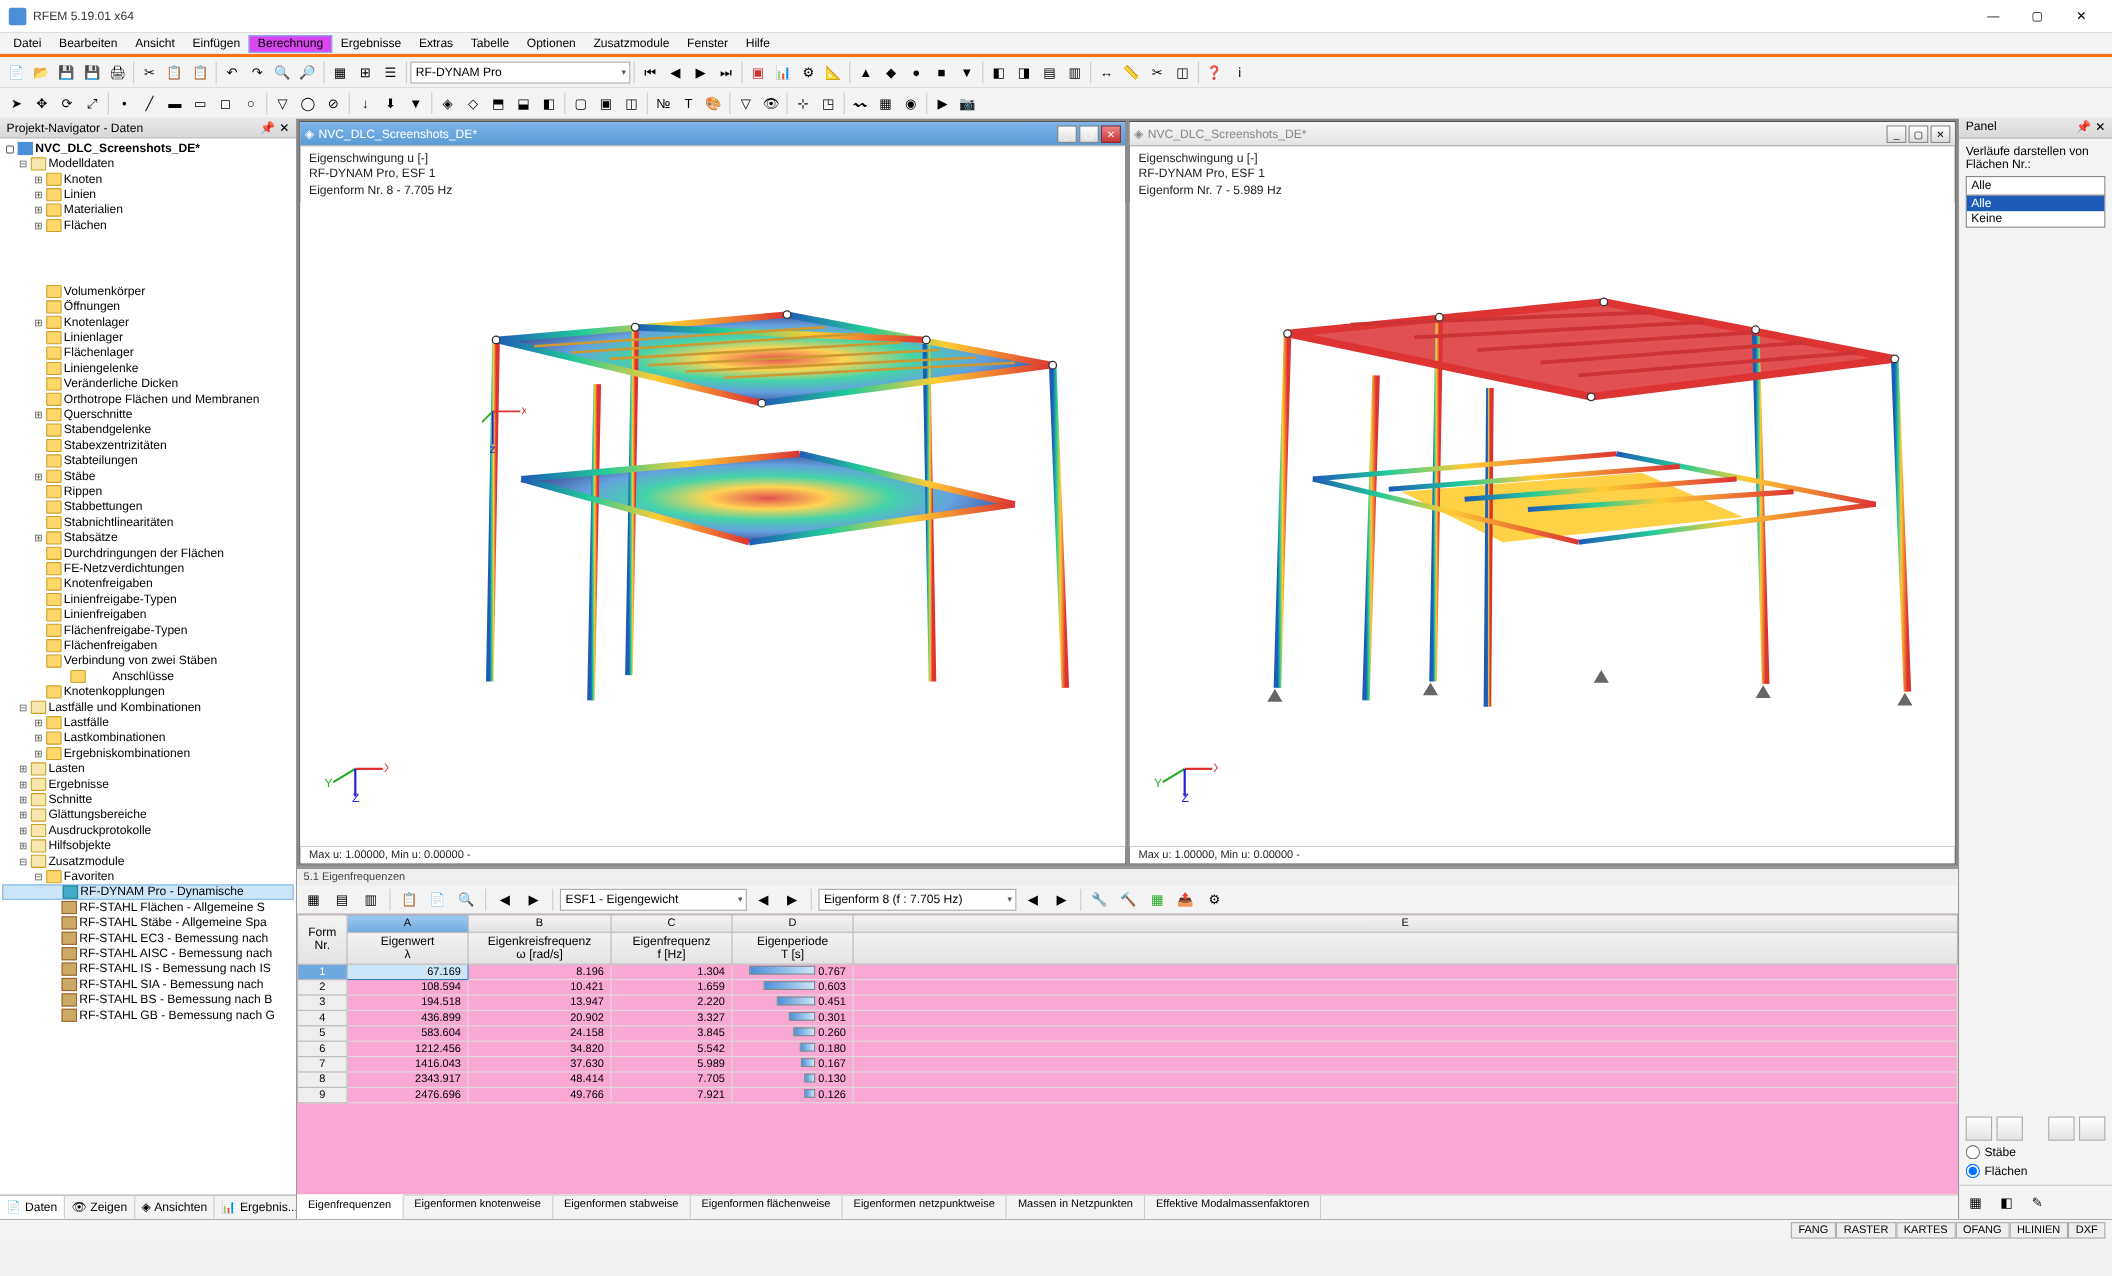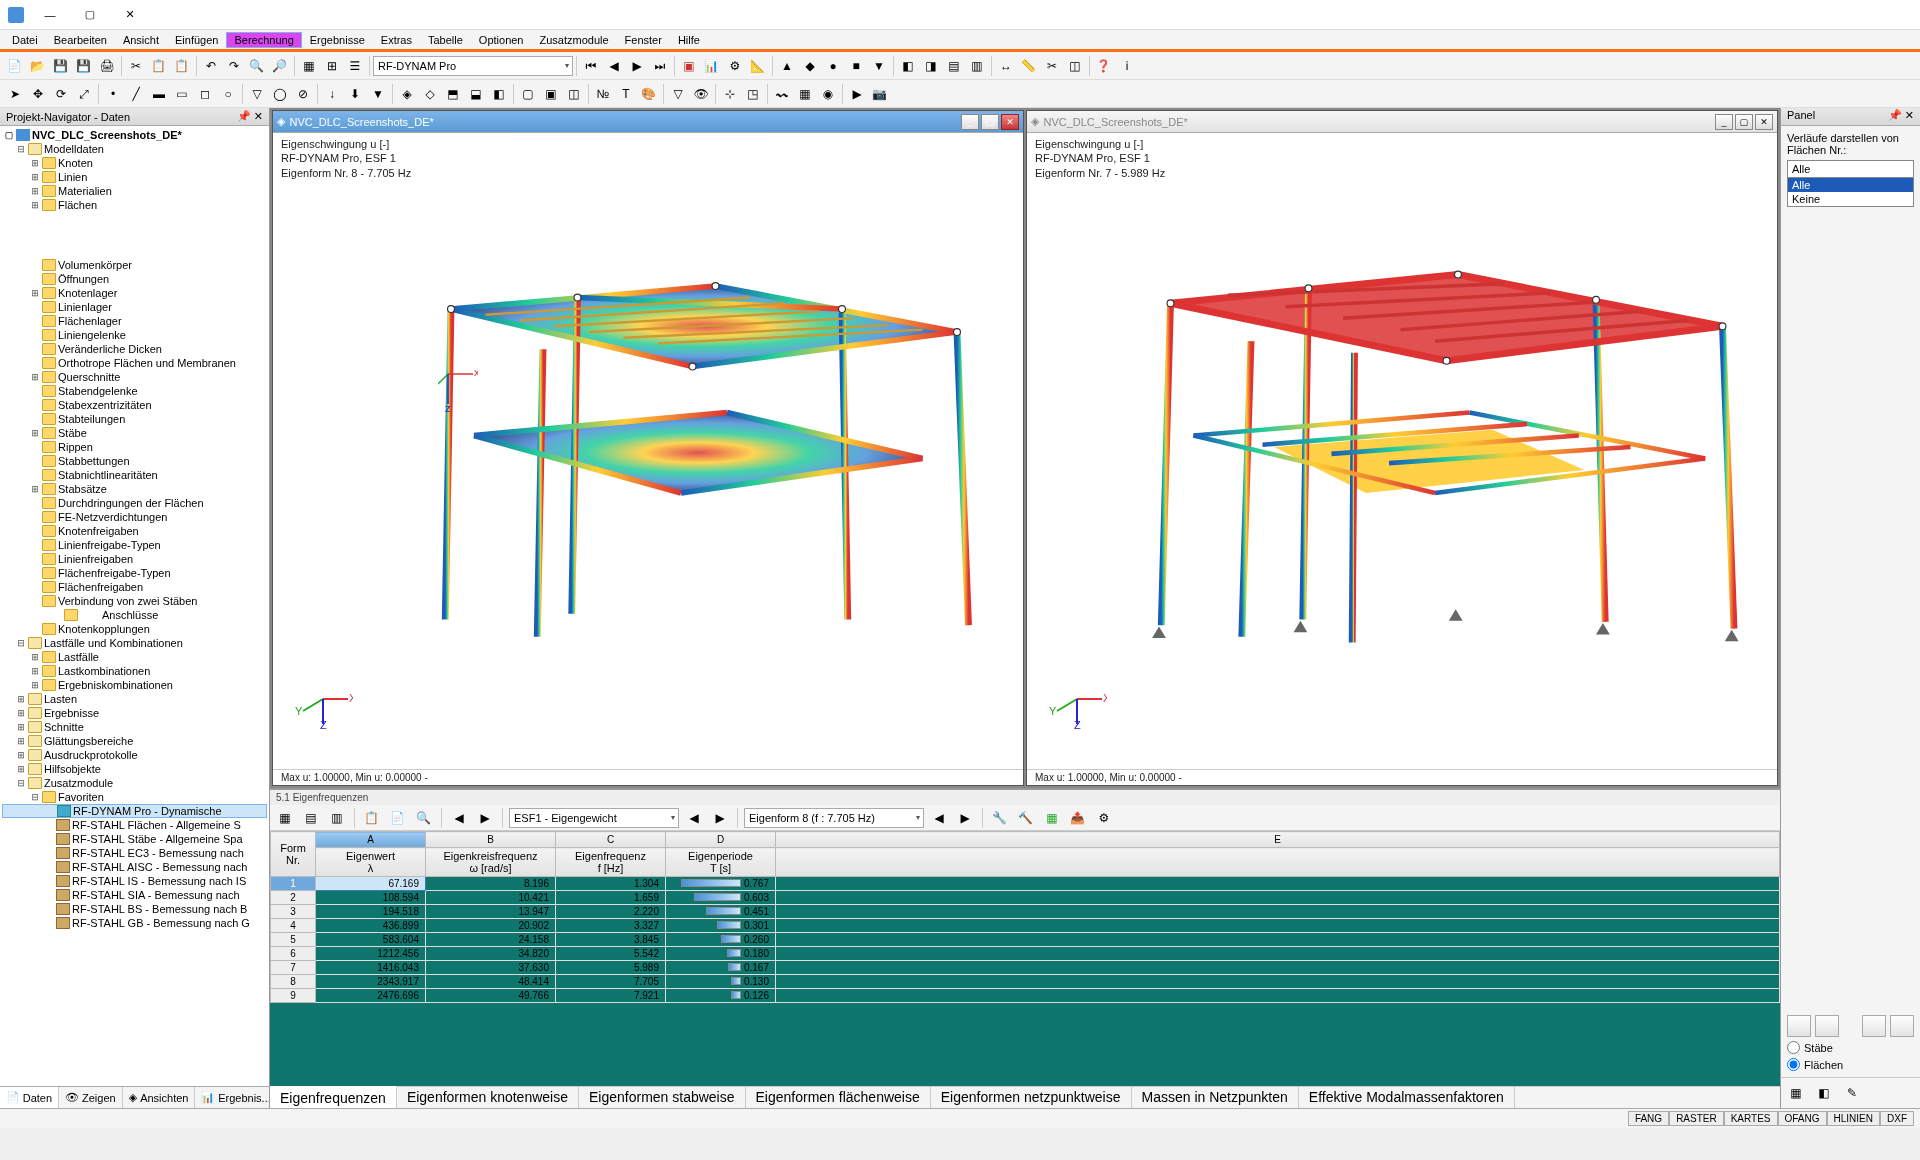"RFEM 5.19.01 x64" span.title { html: none -> <span>RFEM 5.19.01 x64</span> }
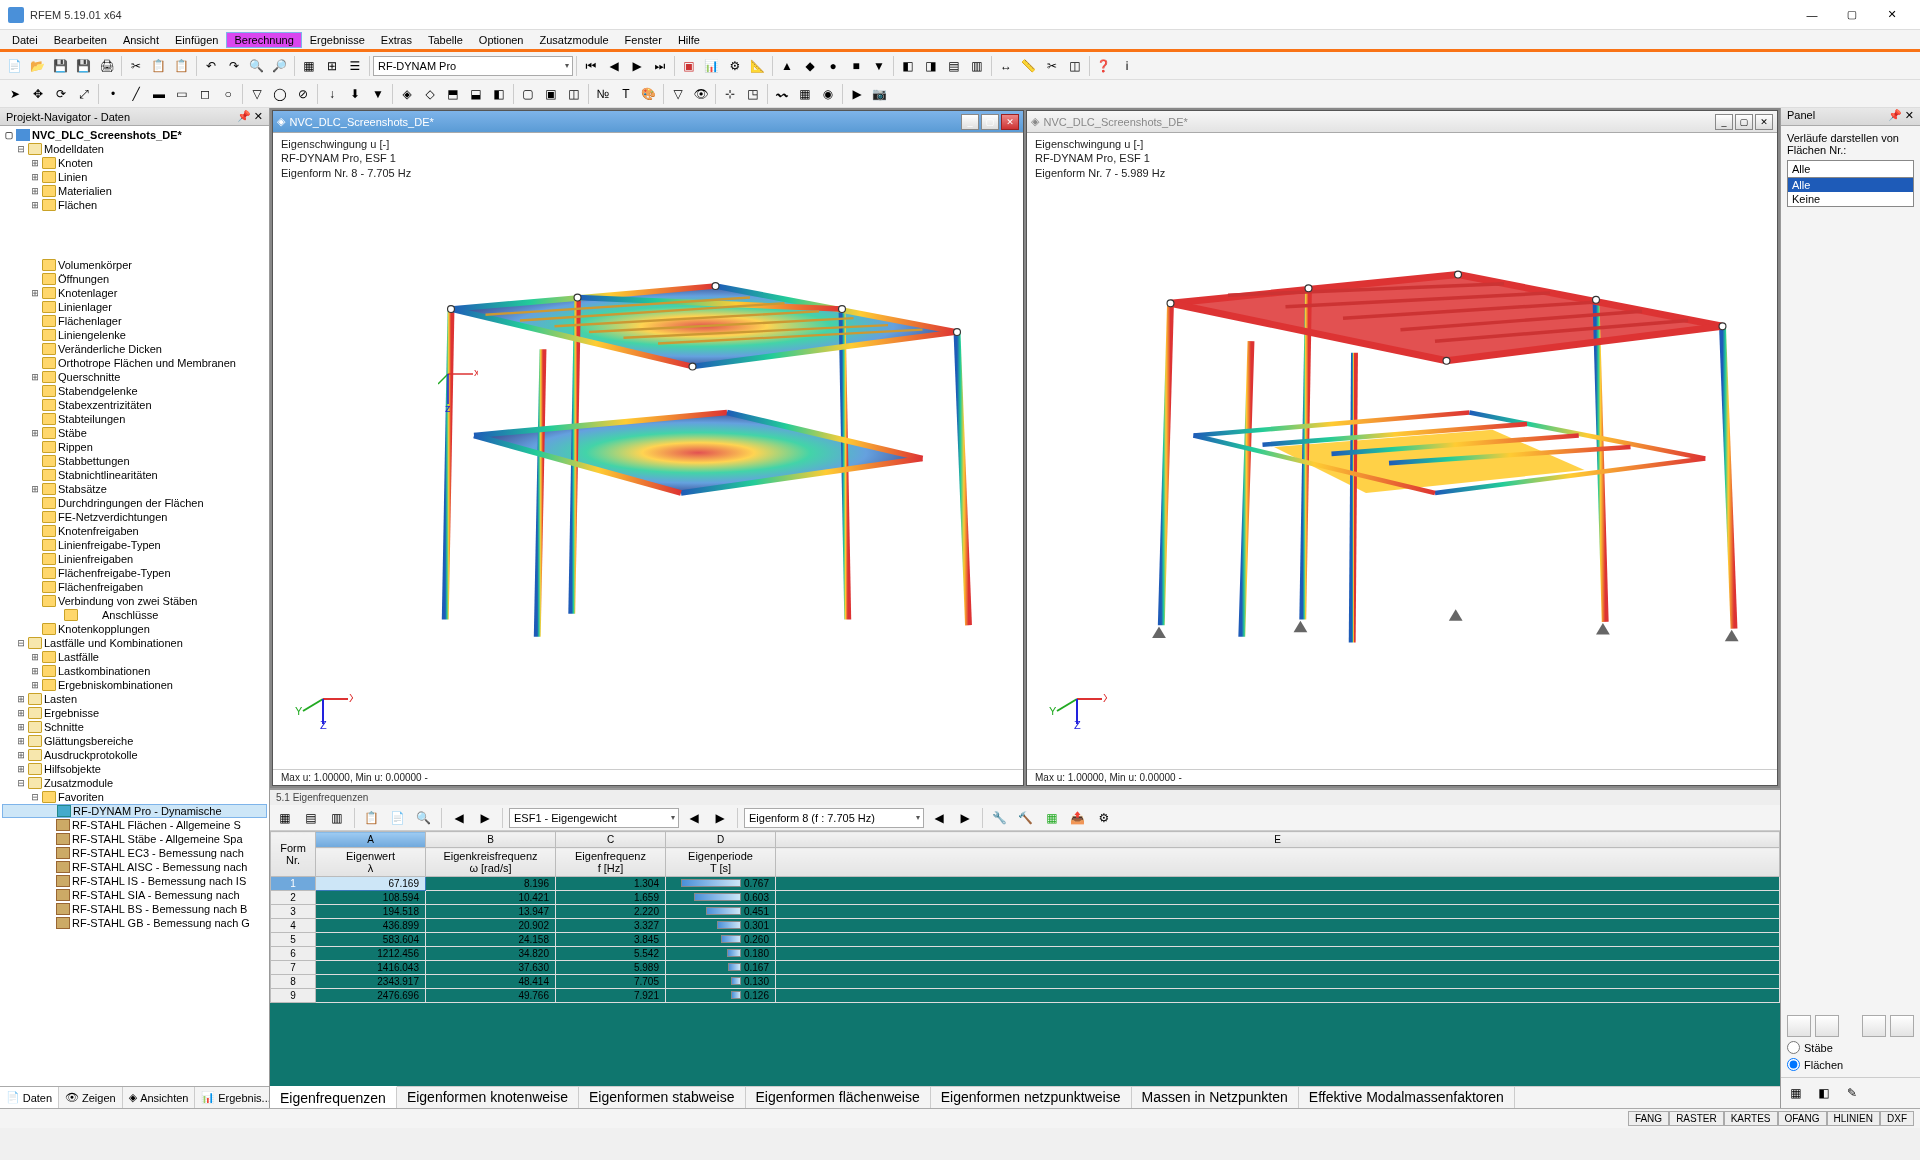"Form" .table-grid { background: #0f766e -> #f9a8d4 }
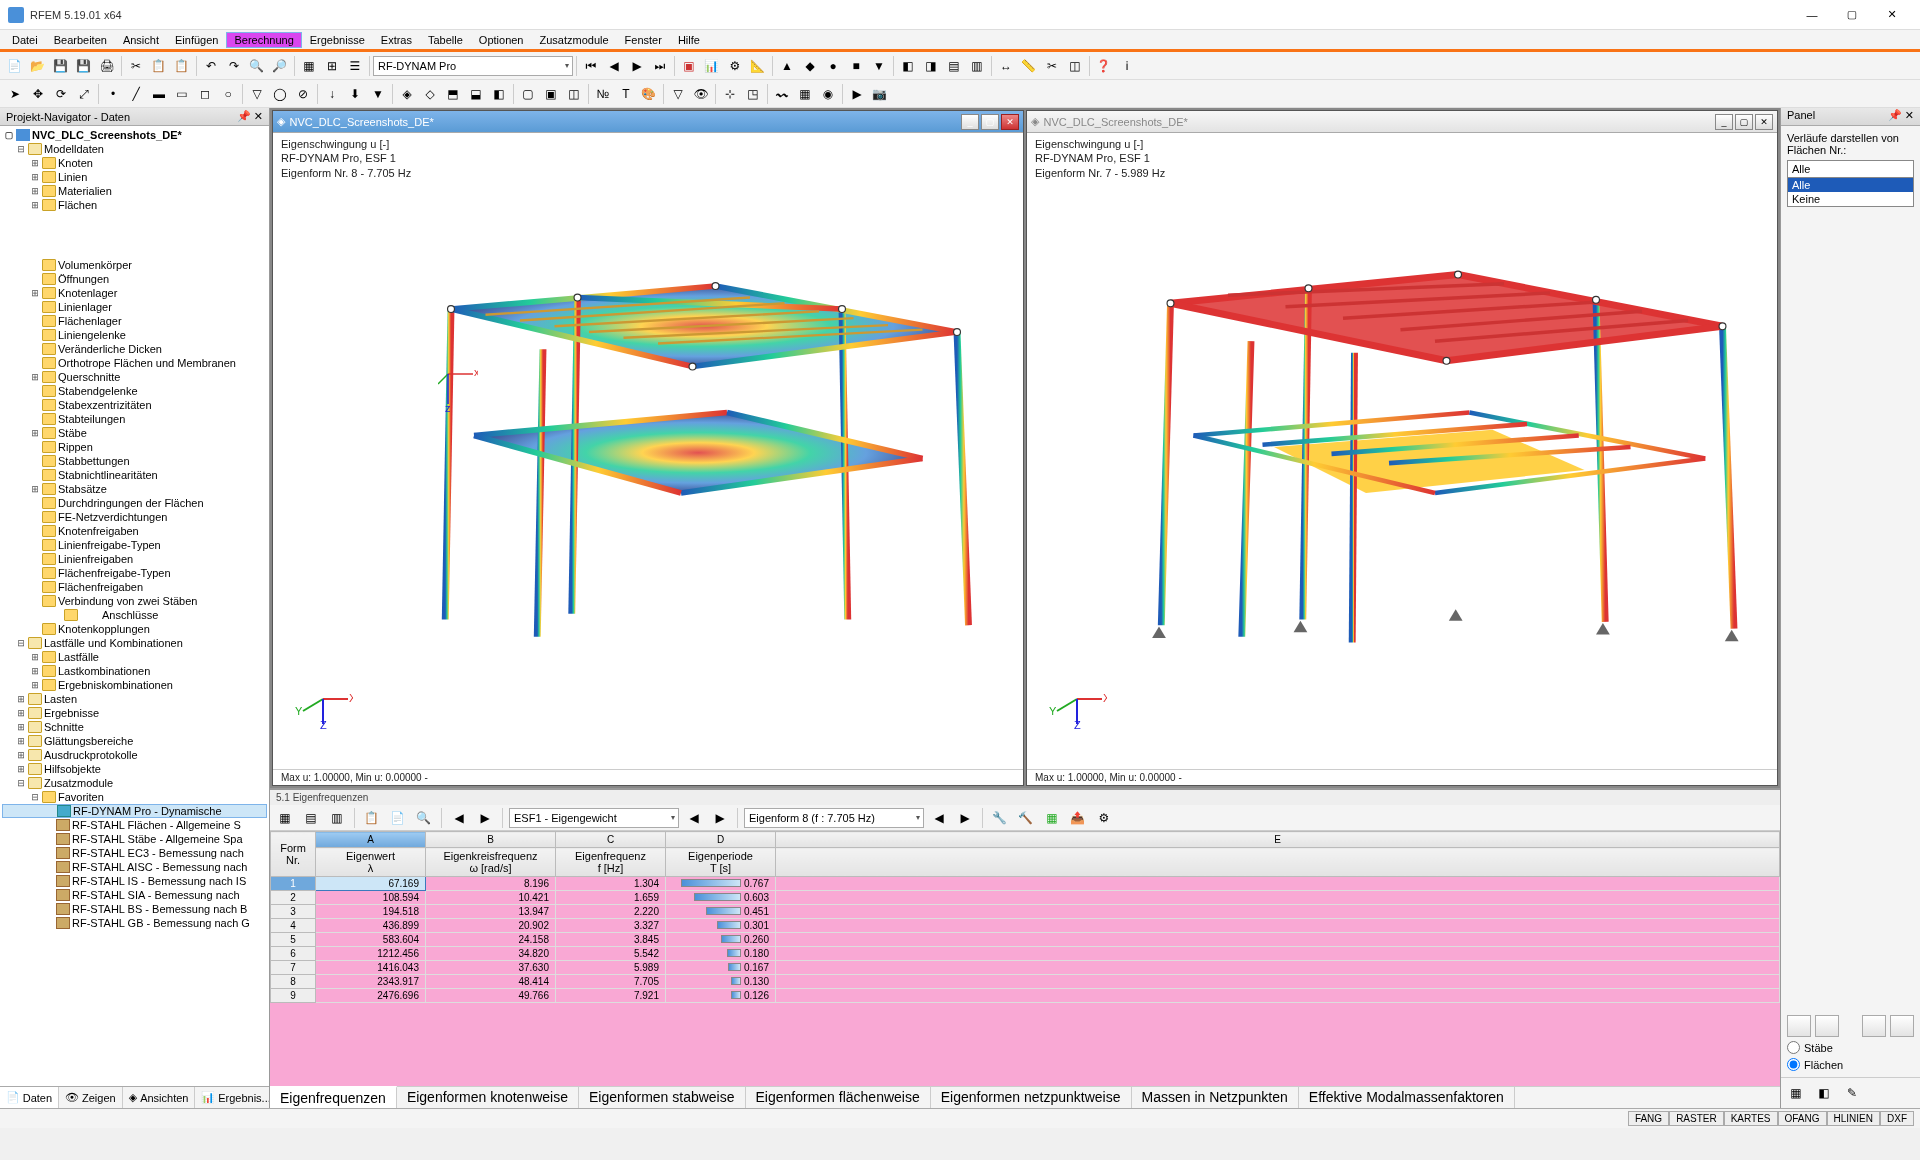"Eigenfrequenzen" .table-tab { font-size: 14px -> 10px }
